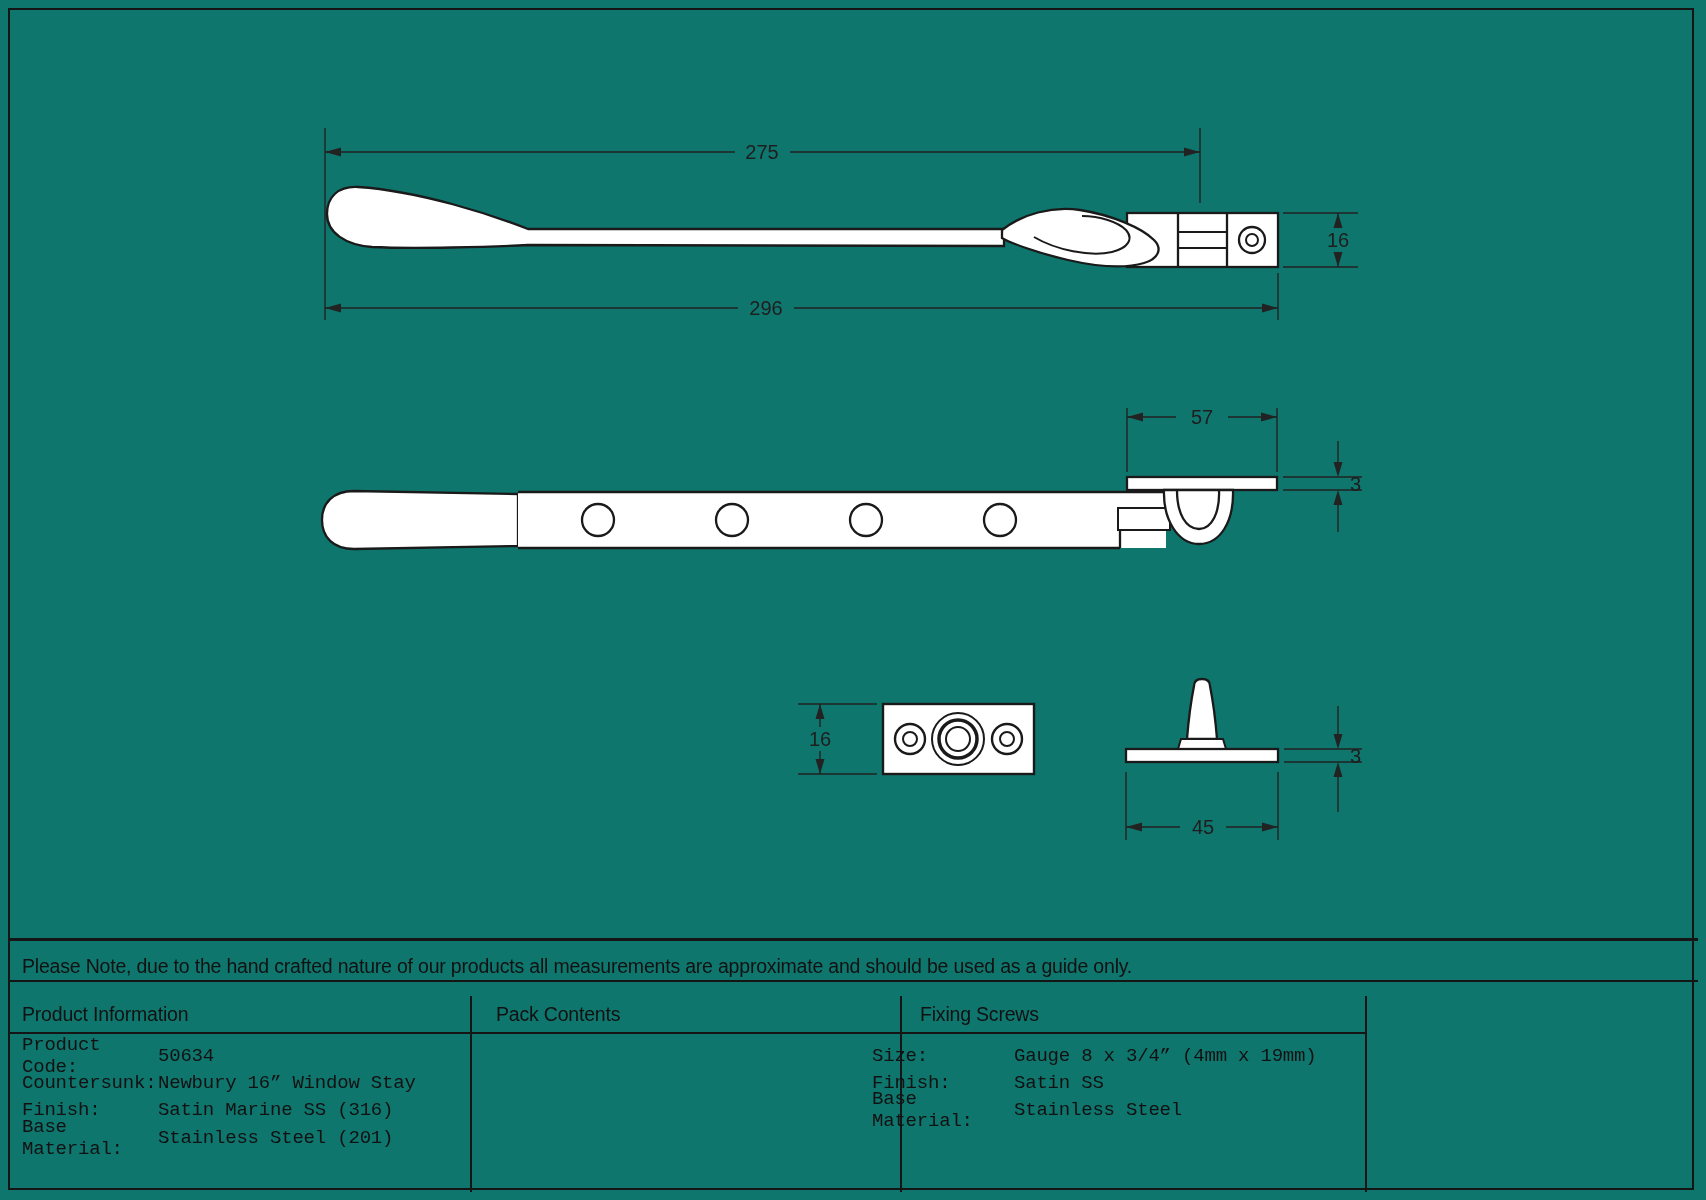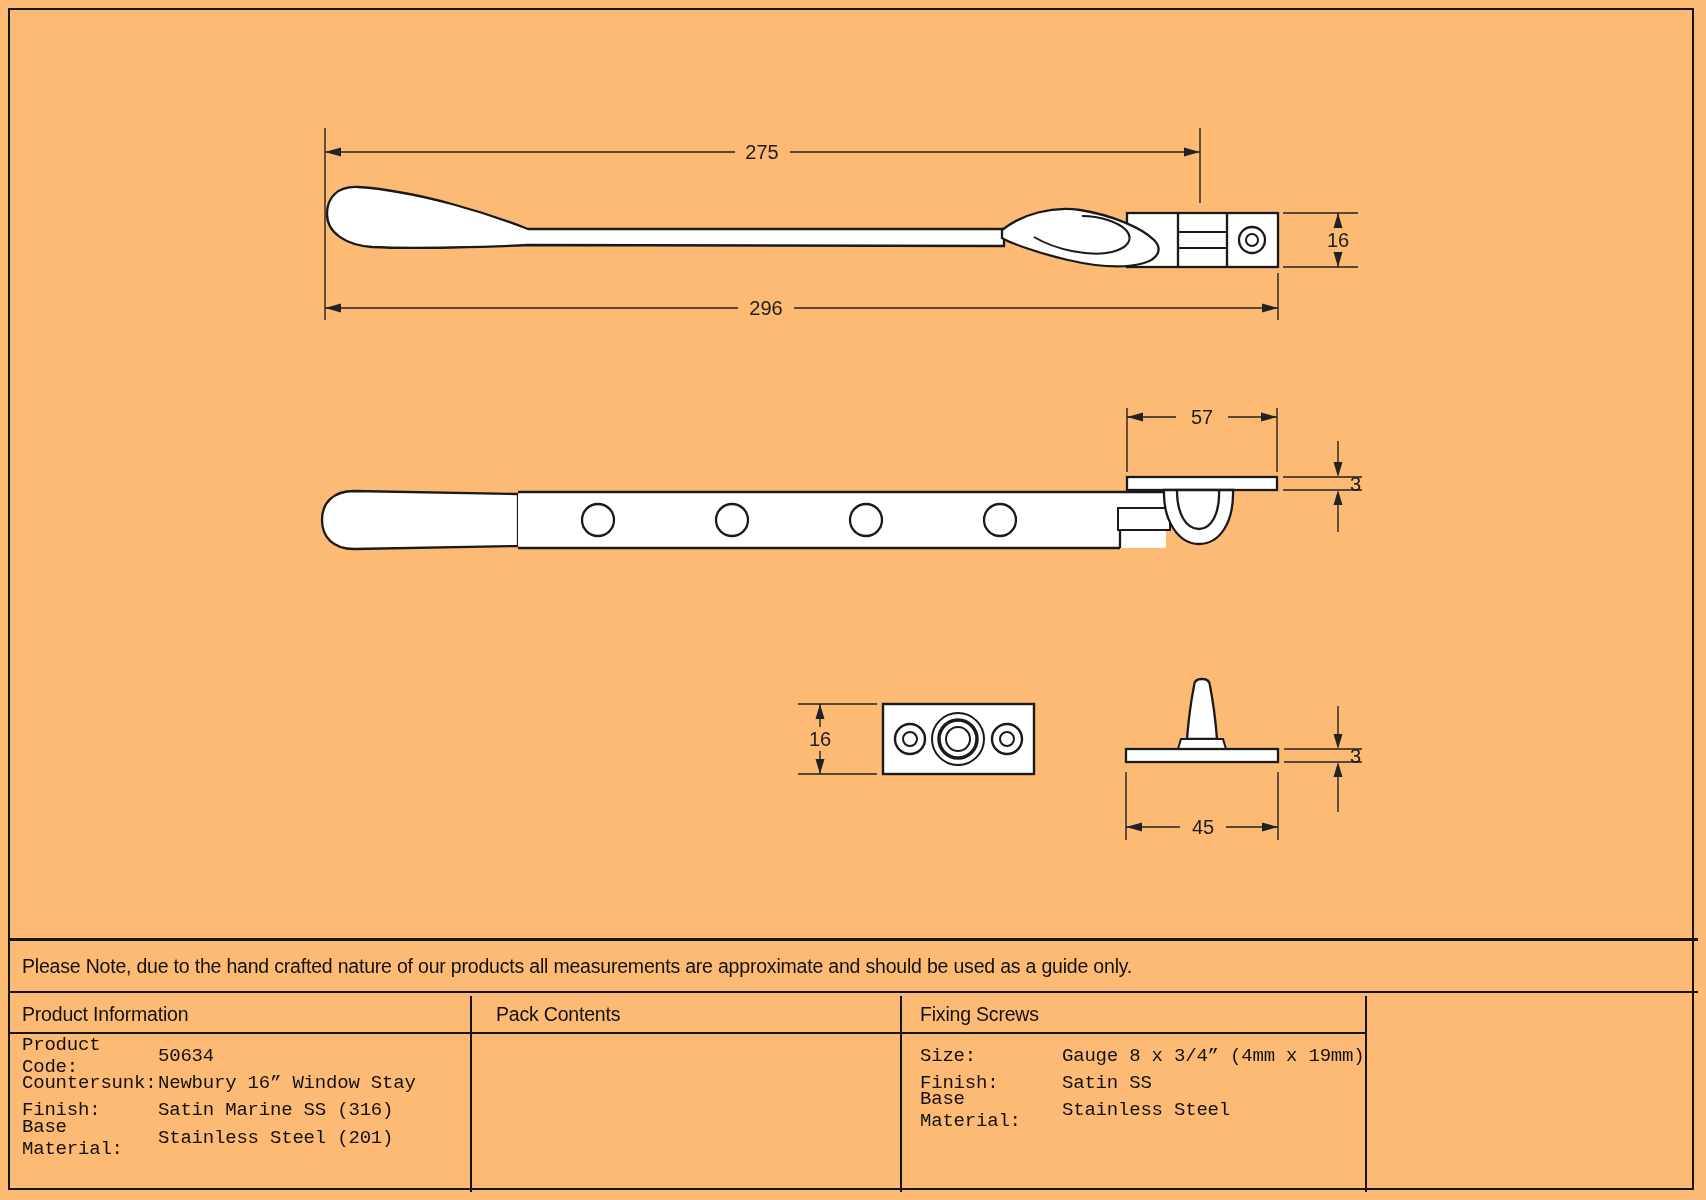"275" #page { background: #fdba74 -> #0f766e }
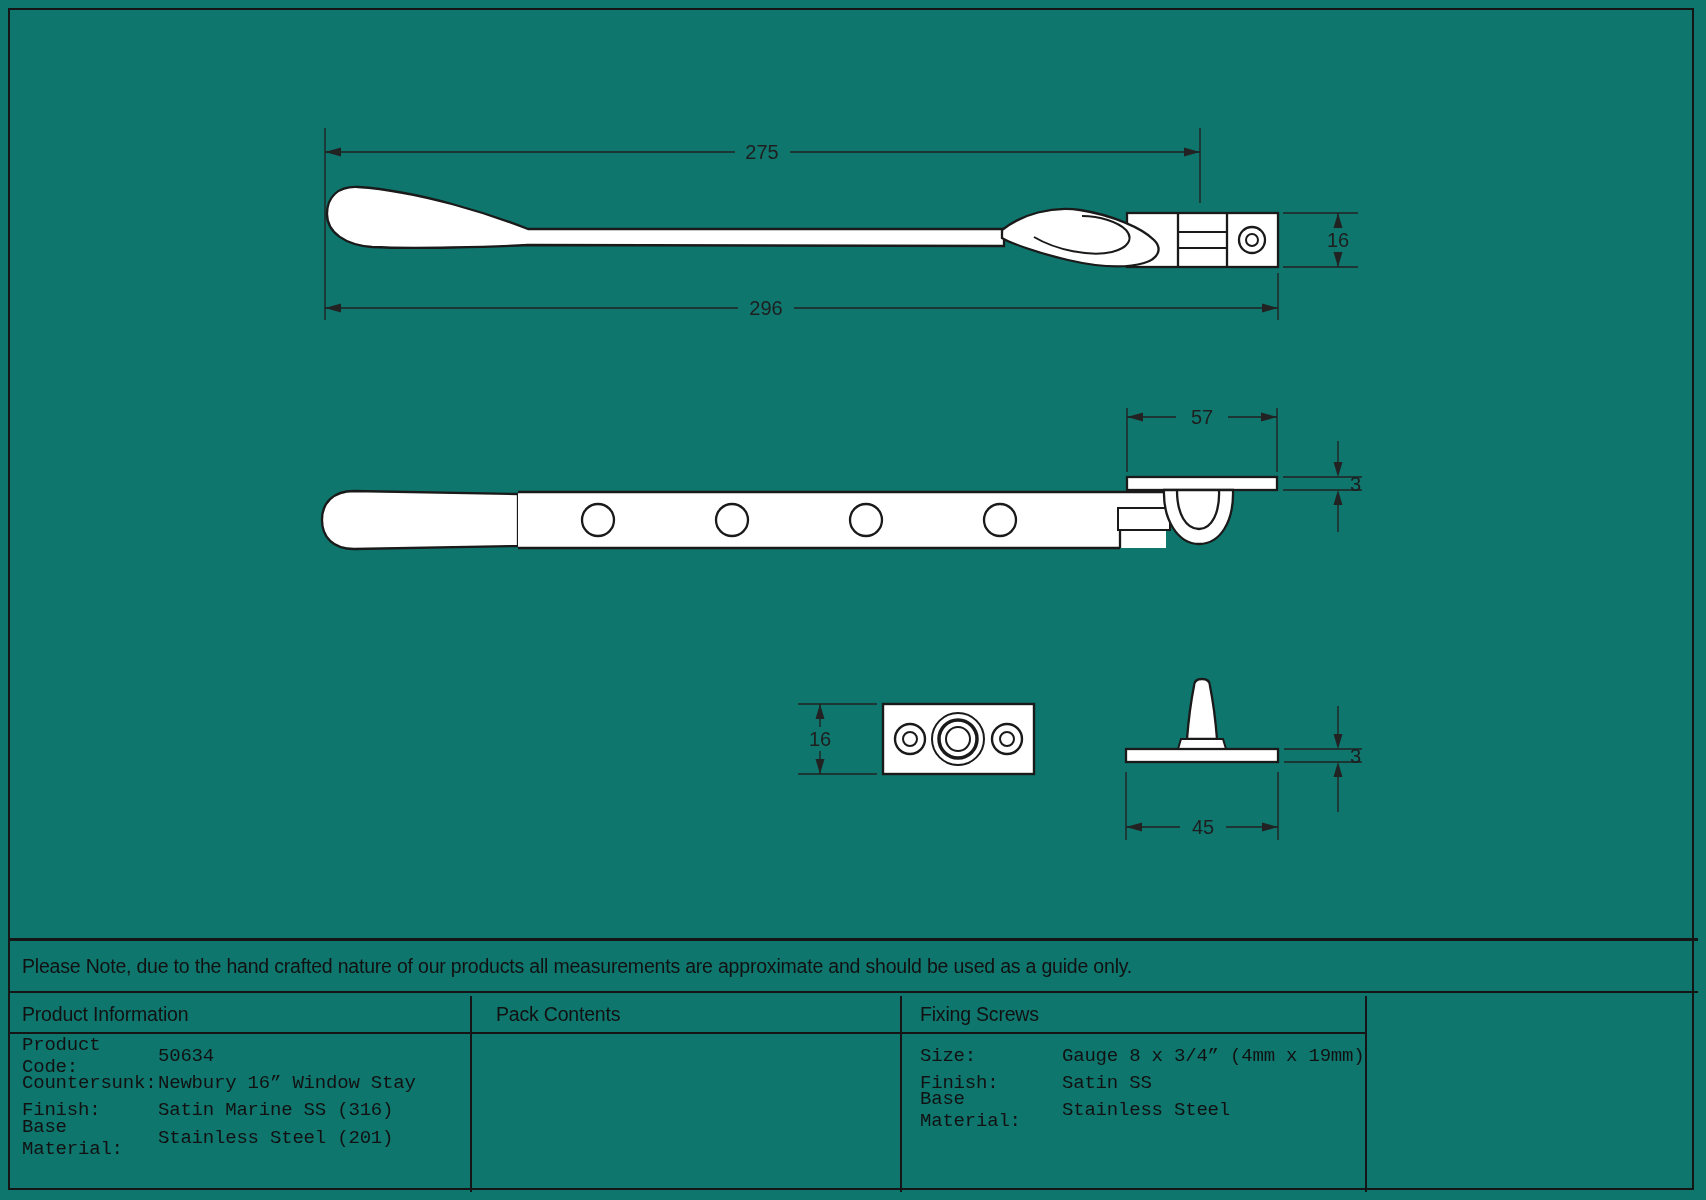"Please Note, due to the" .note-row { height: 55px -> 44px }
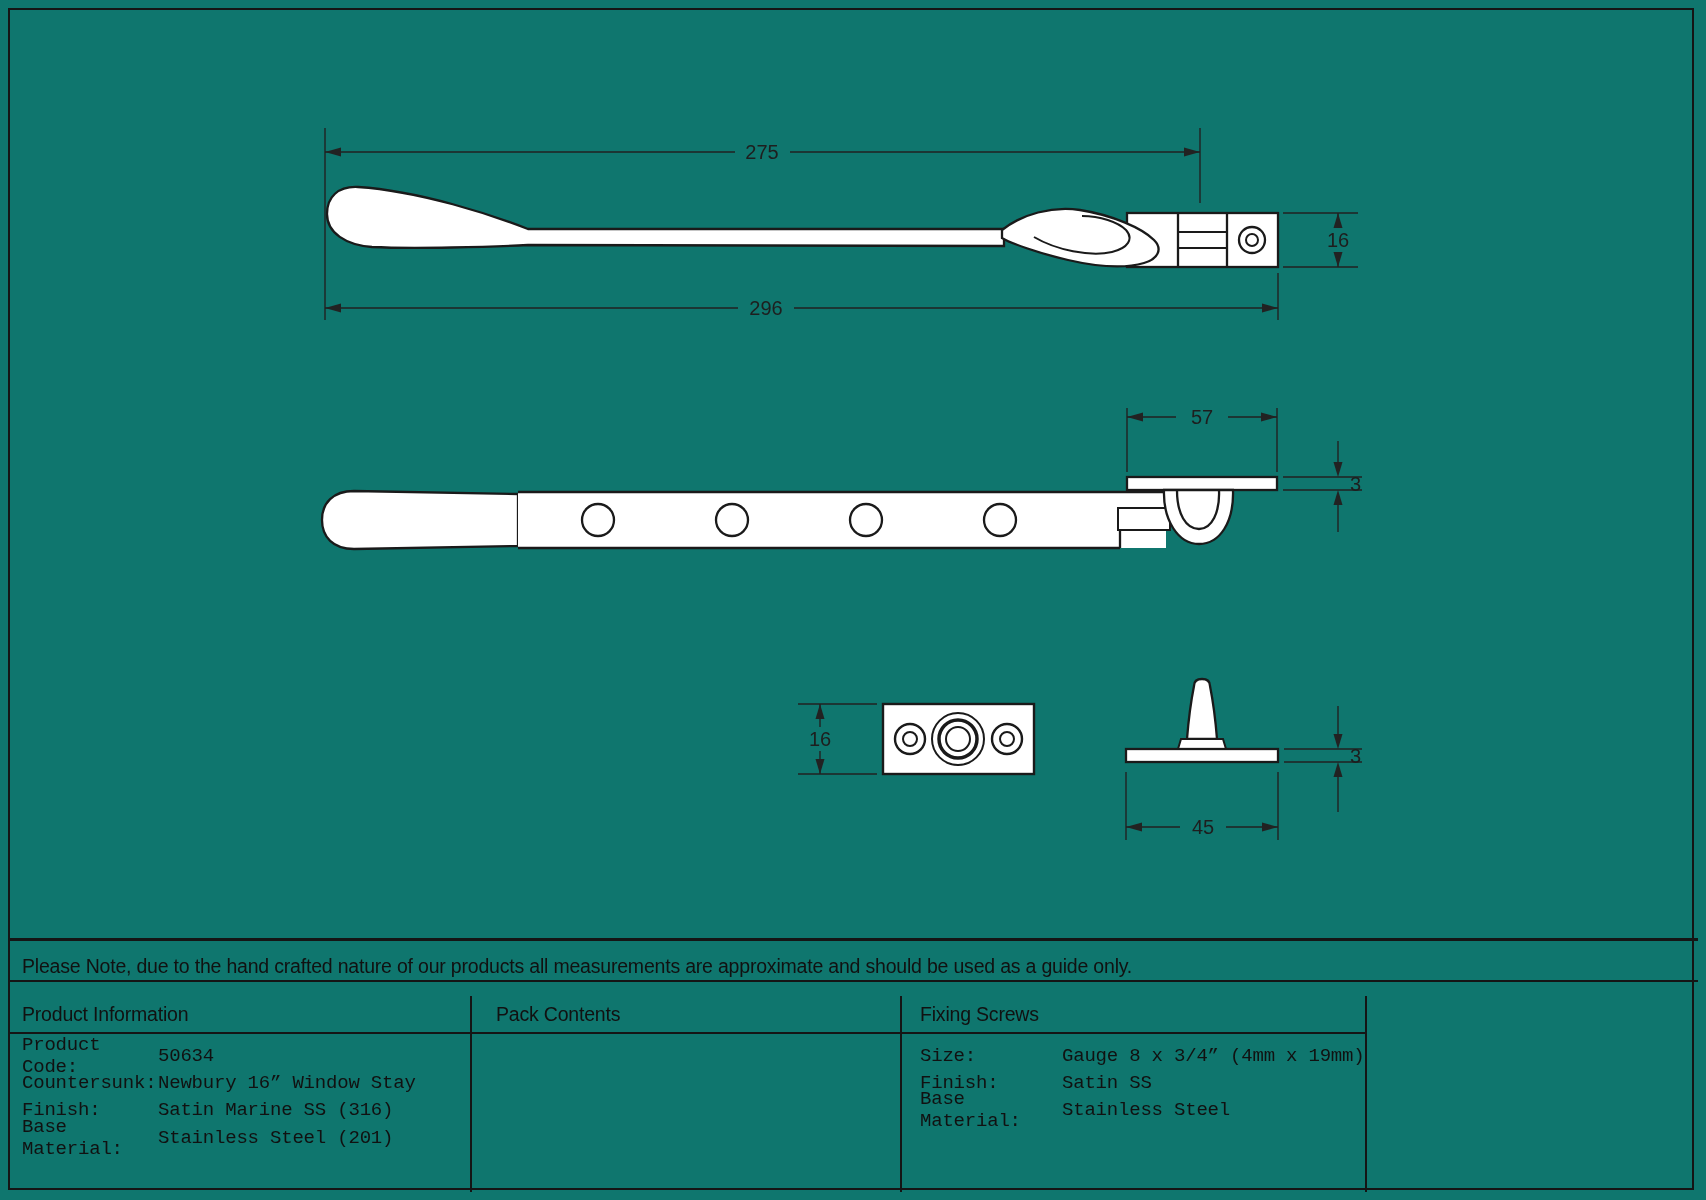"Size:" div.body-col { left: 920px -> 872px }
